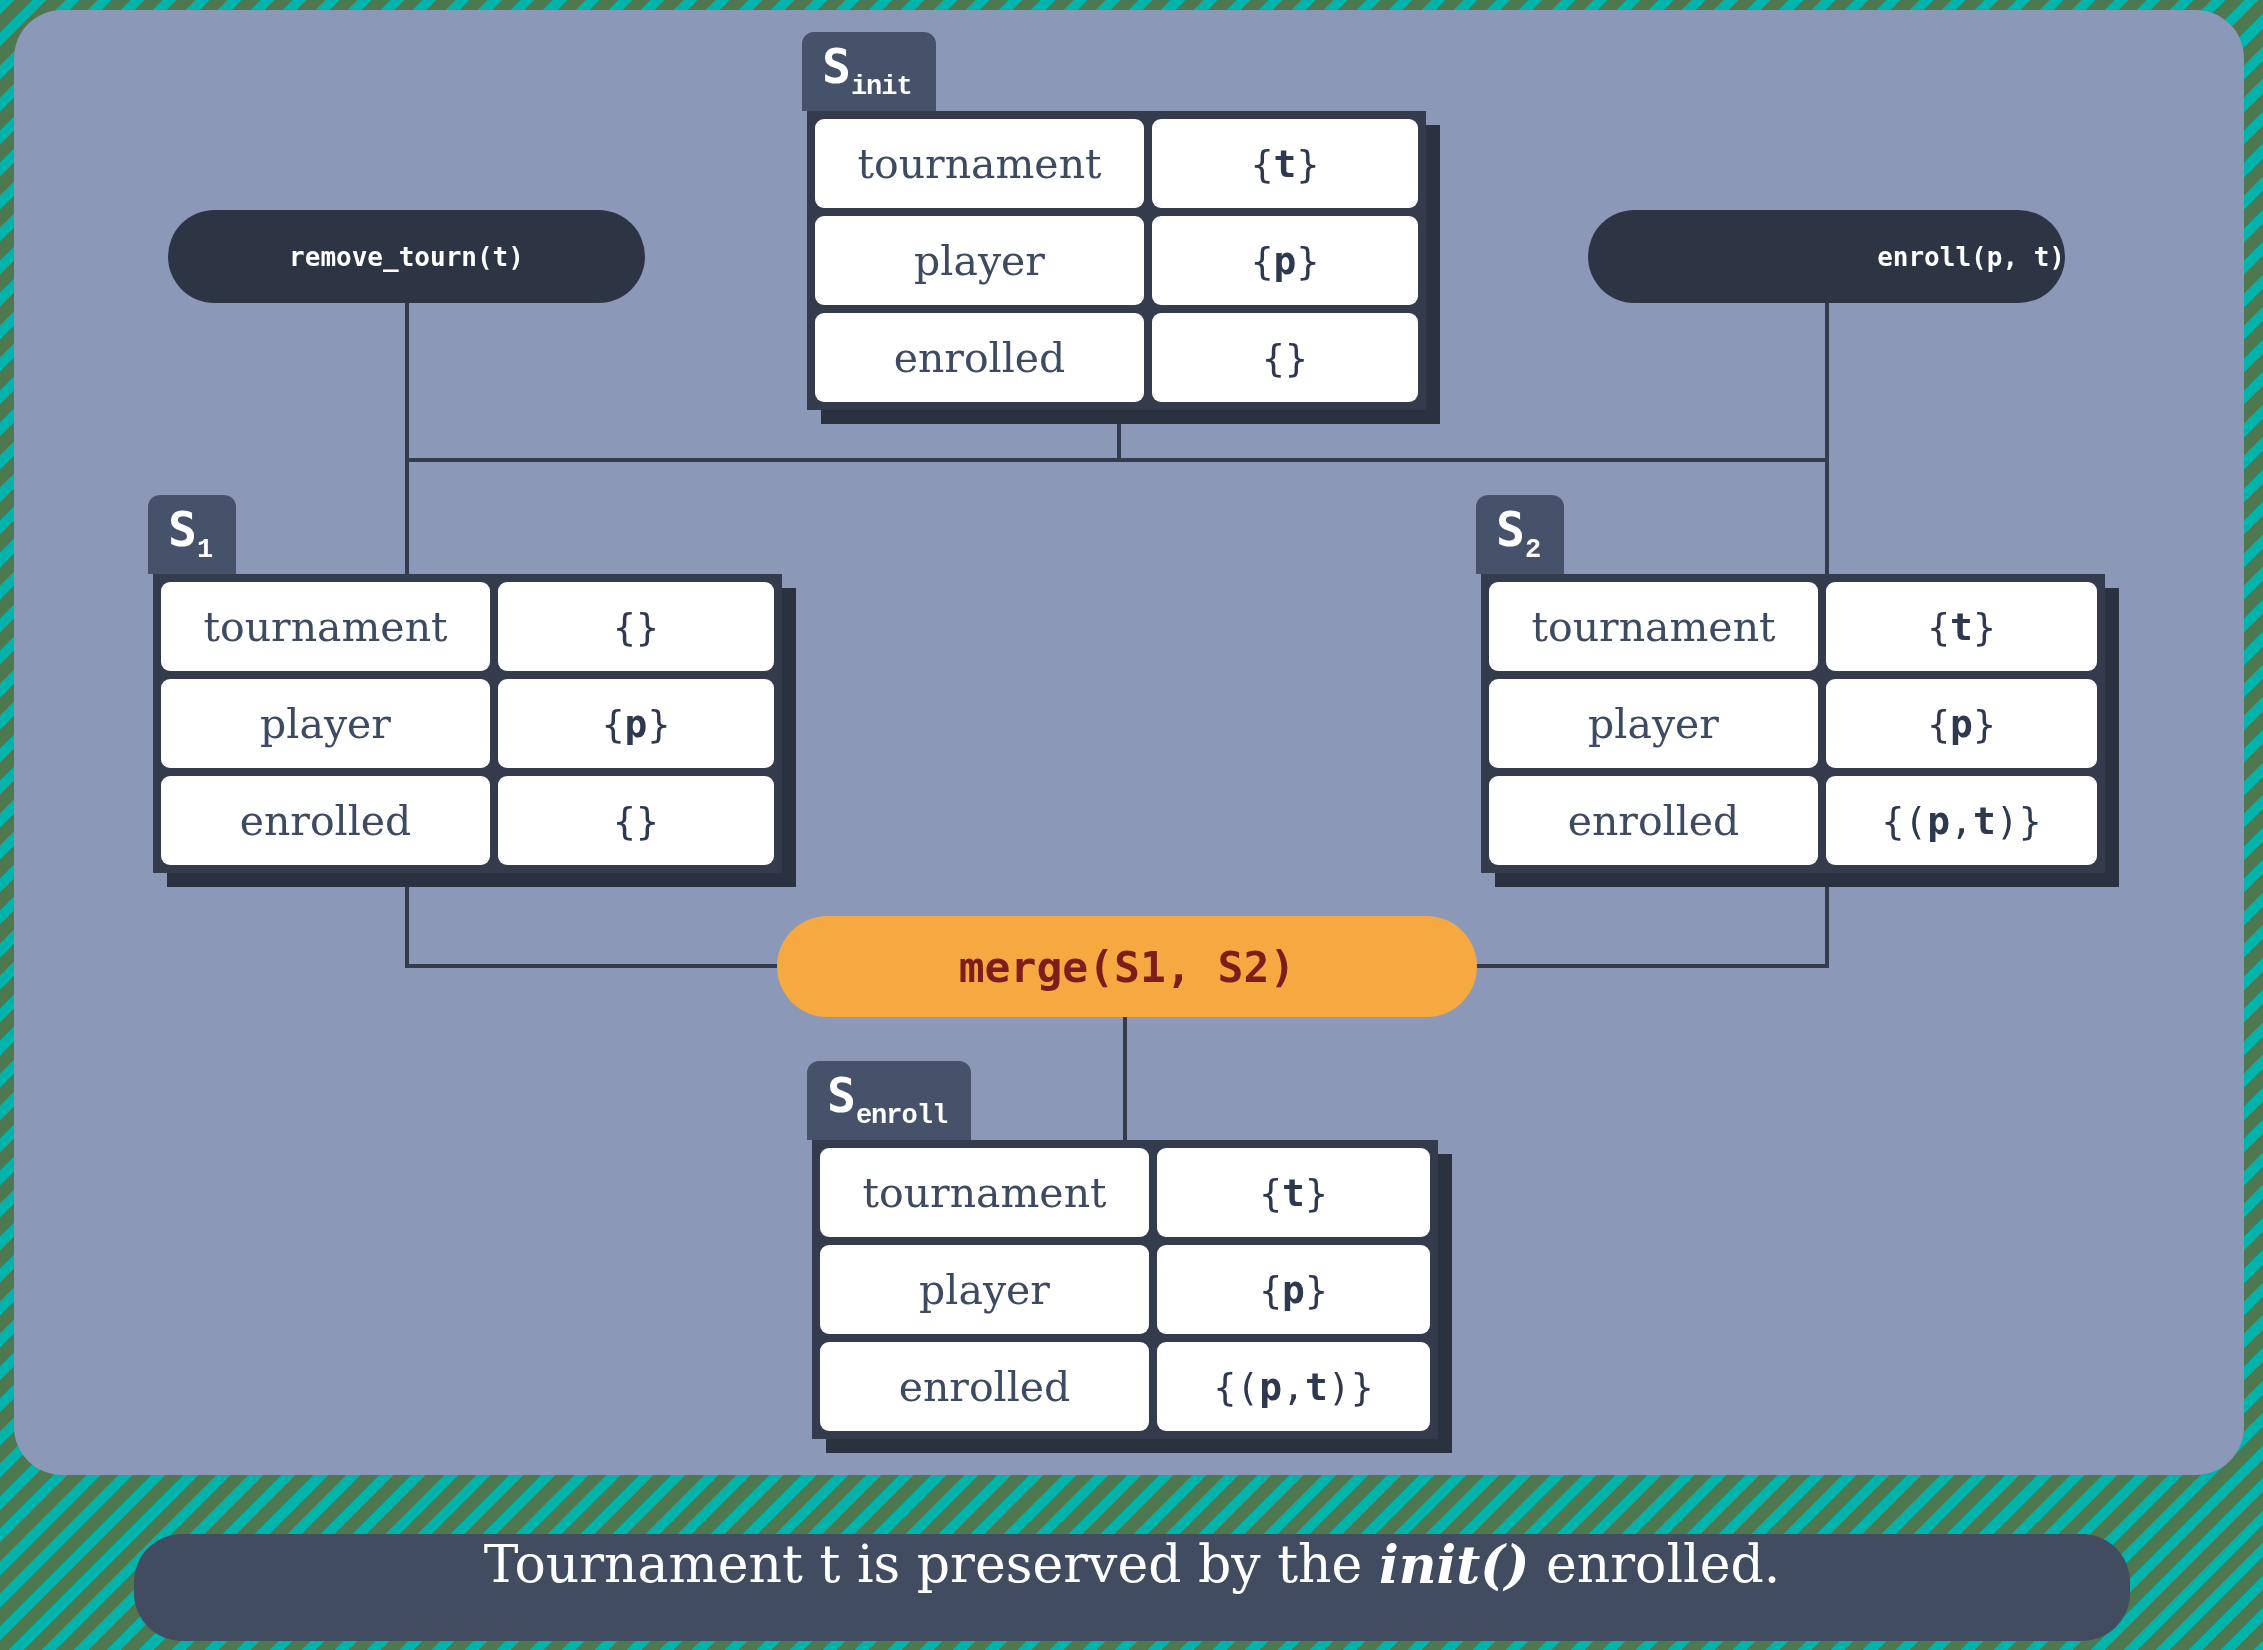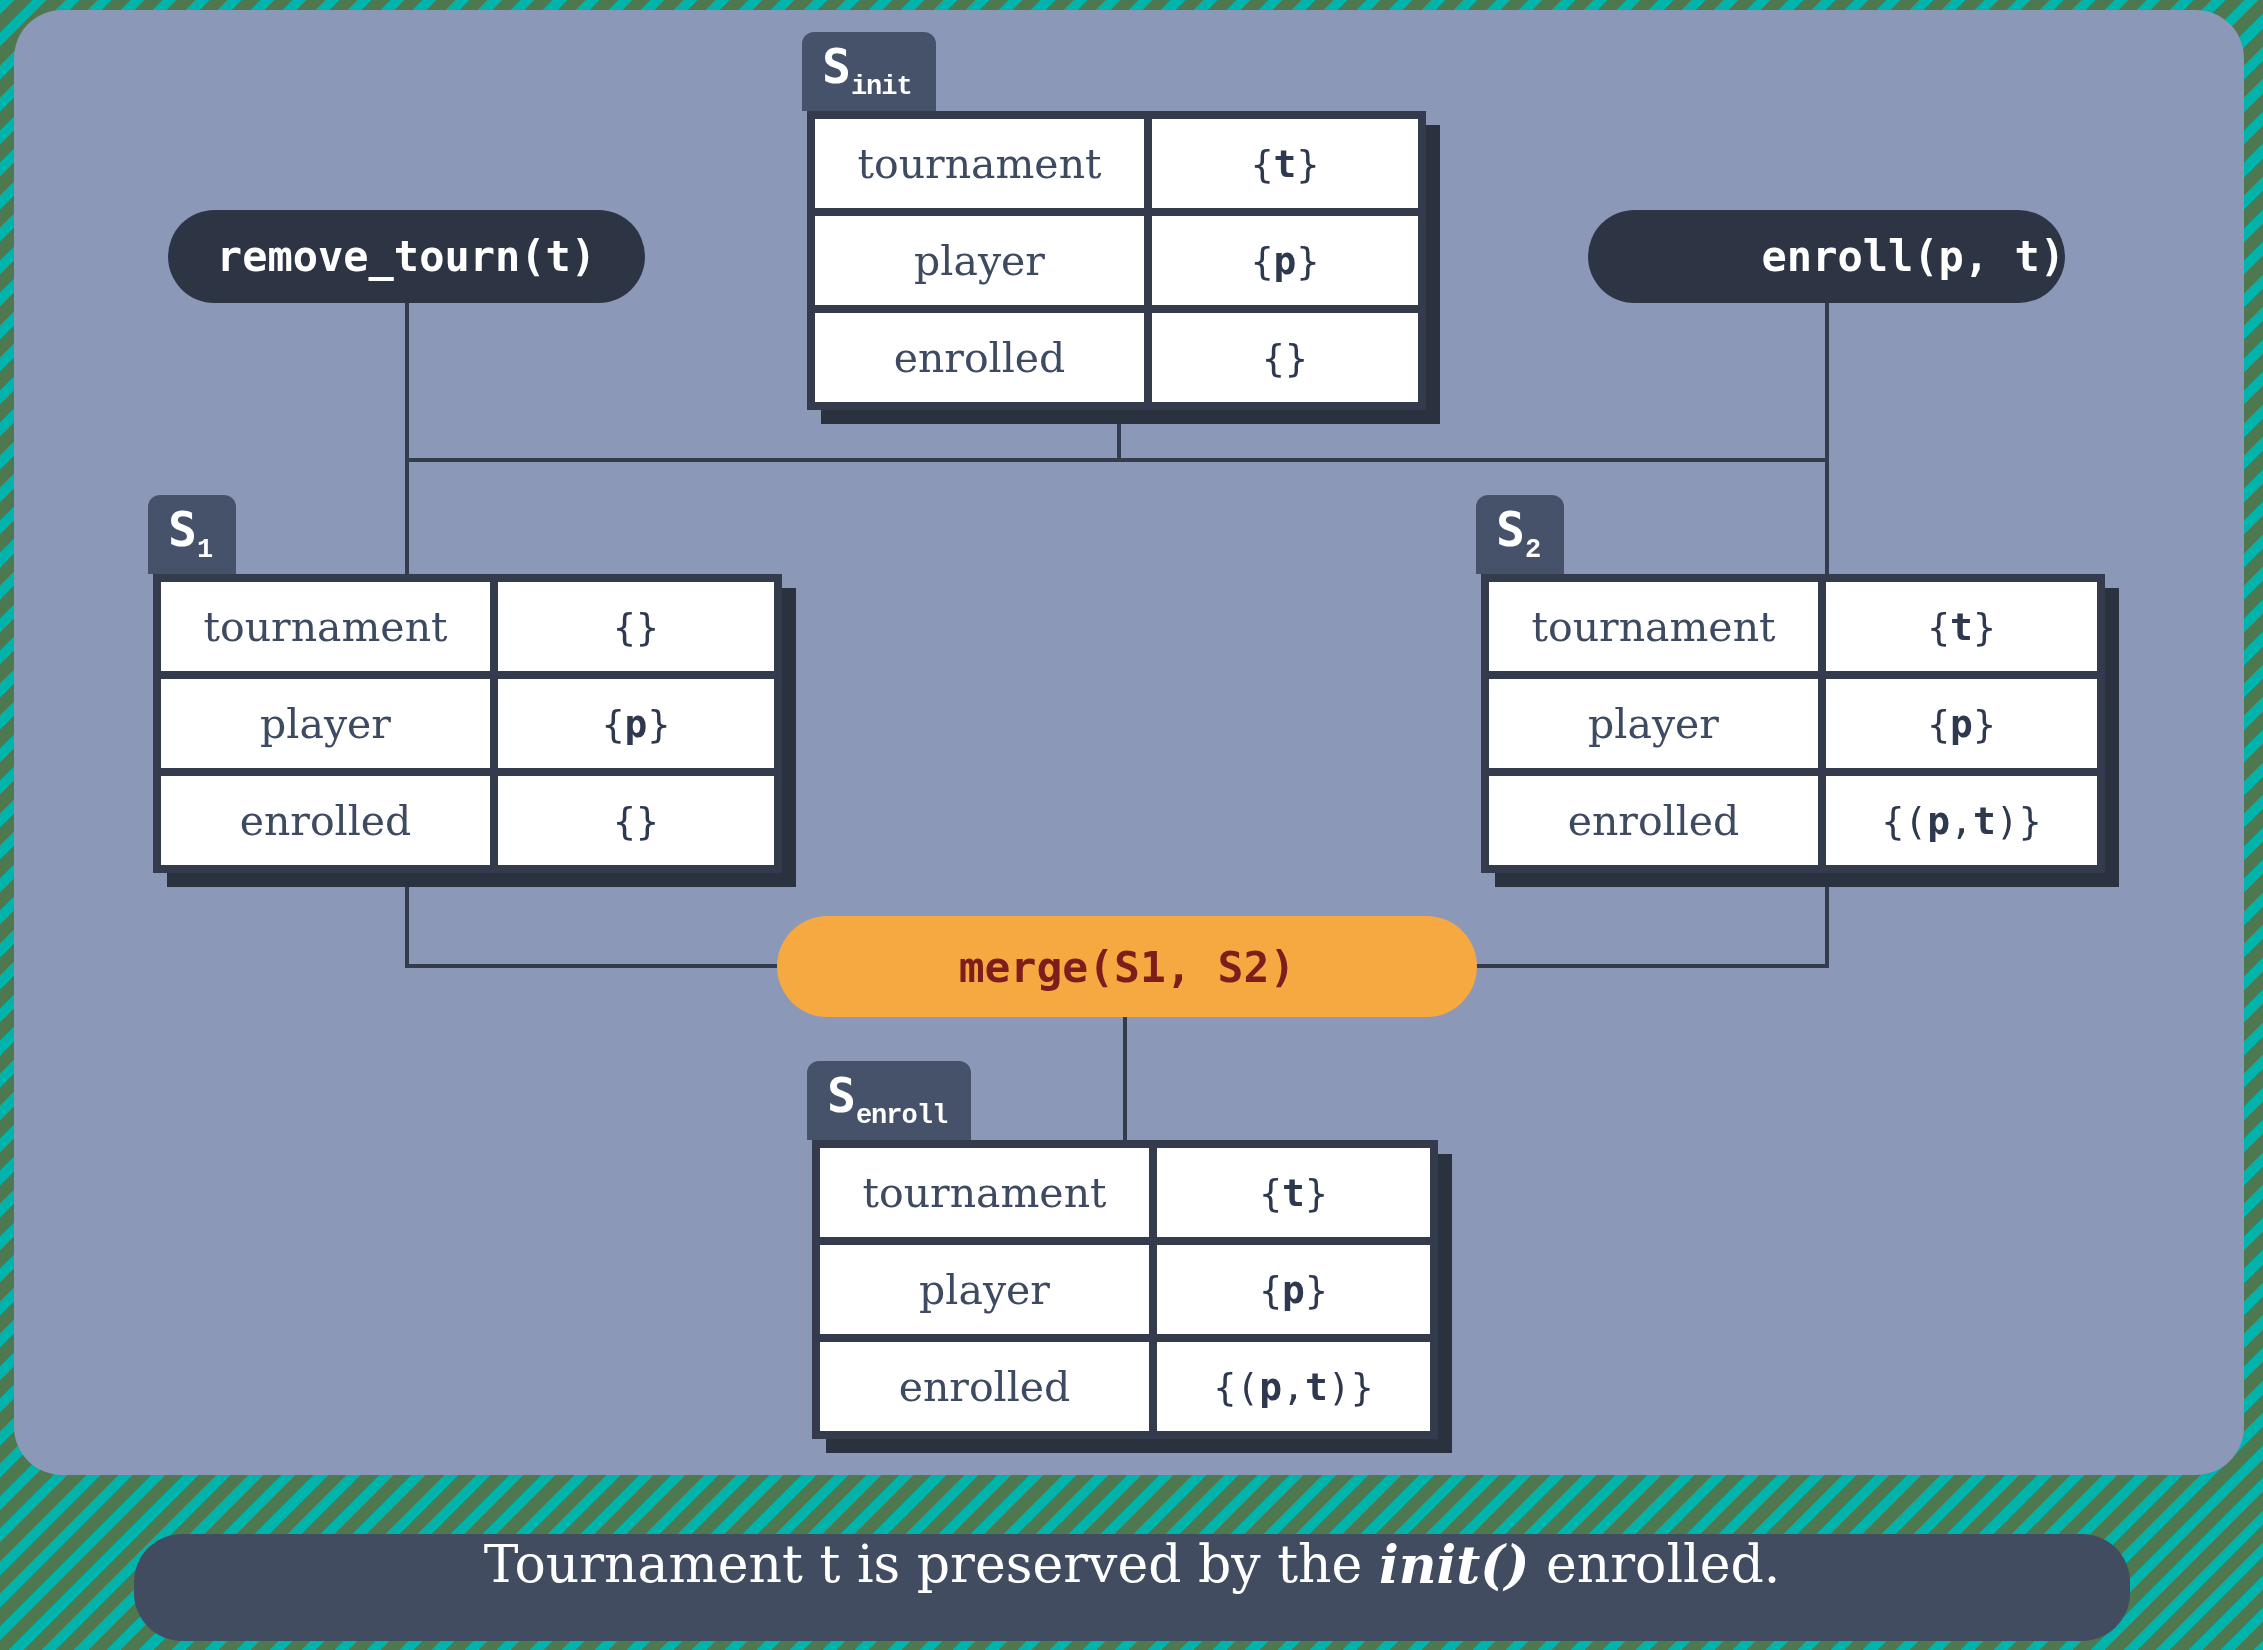"tournament" .cell { border-radius: none -> 9px }
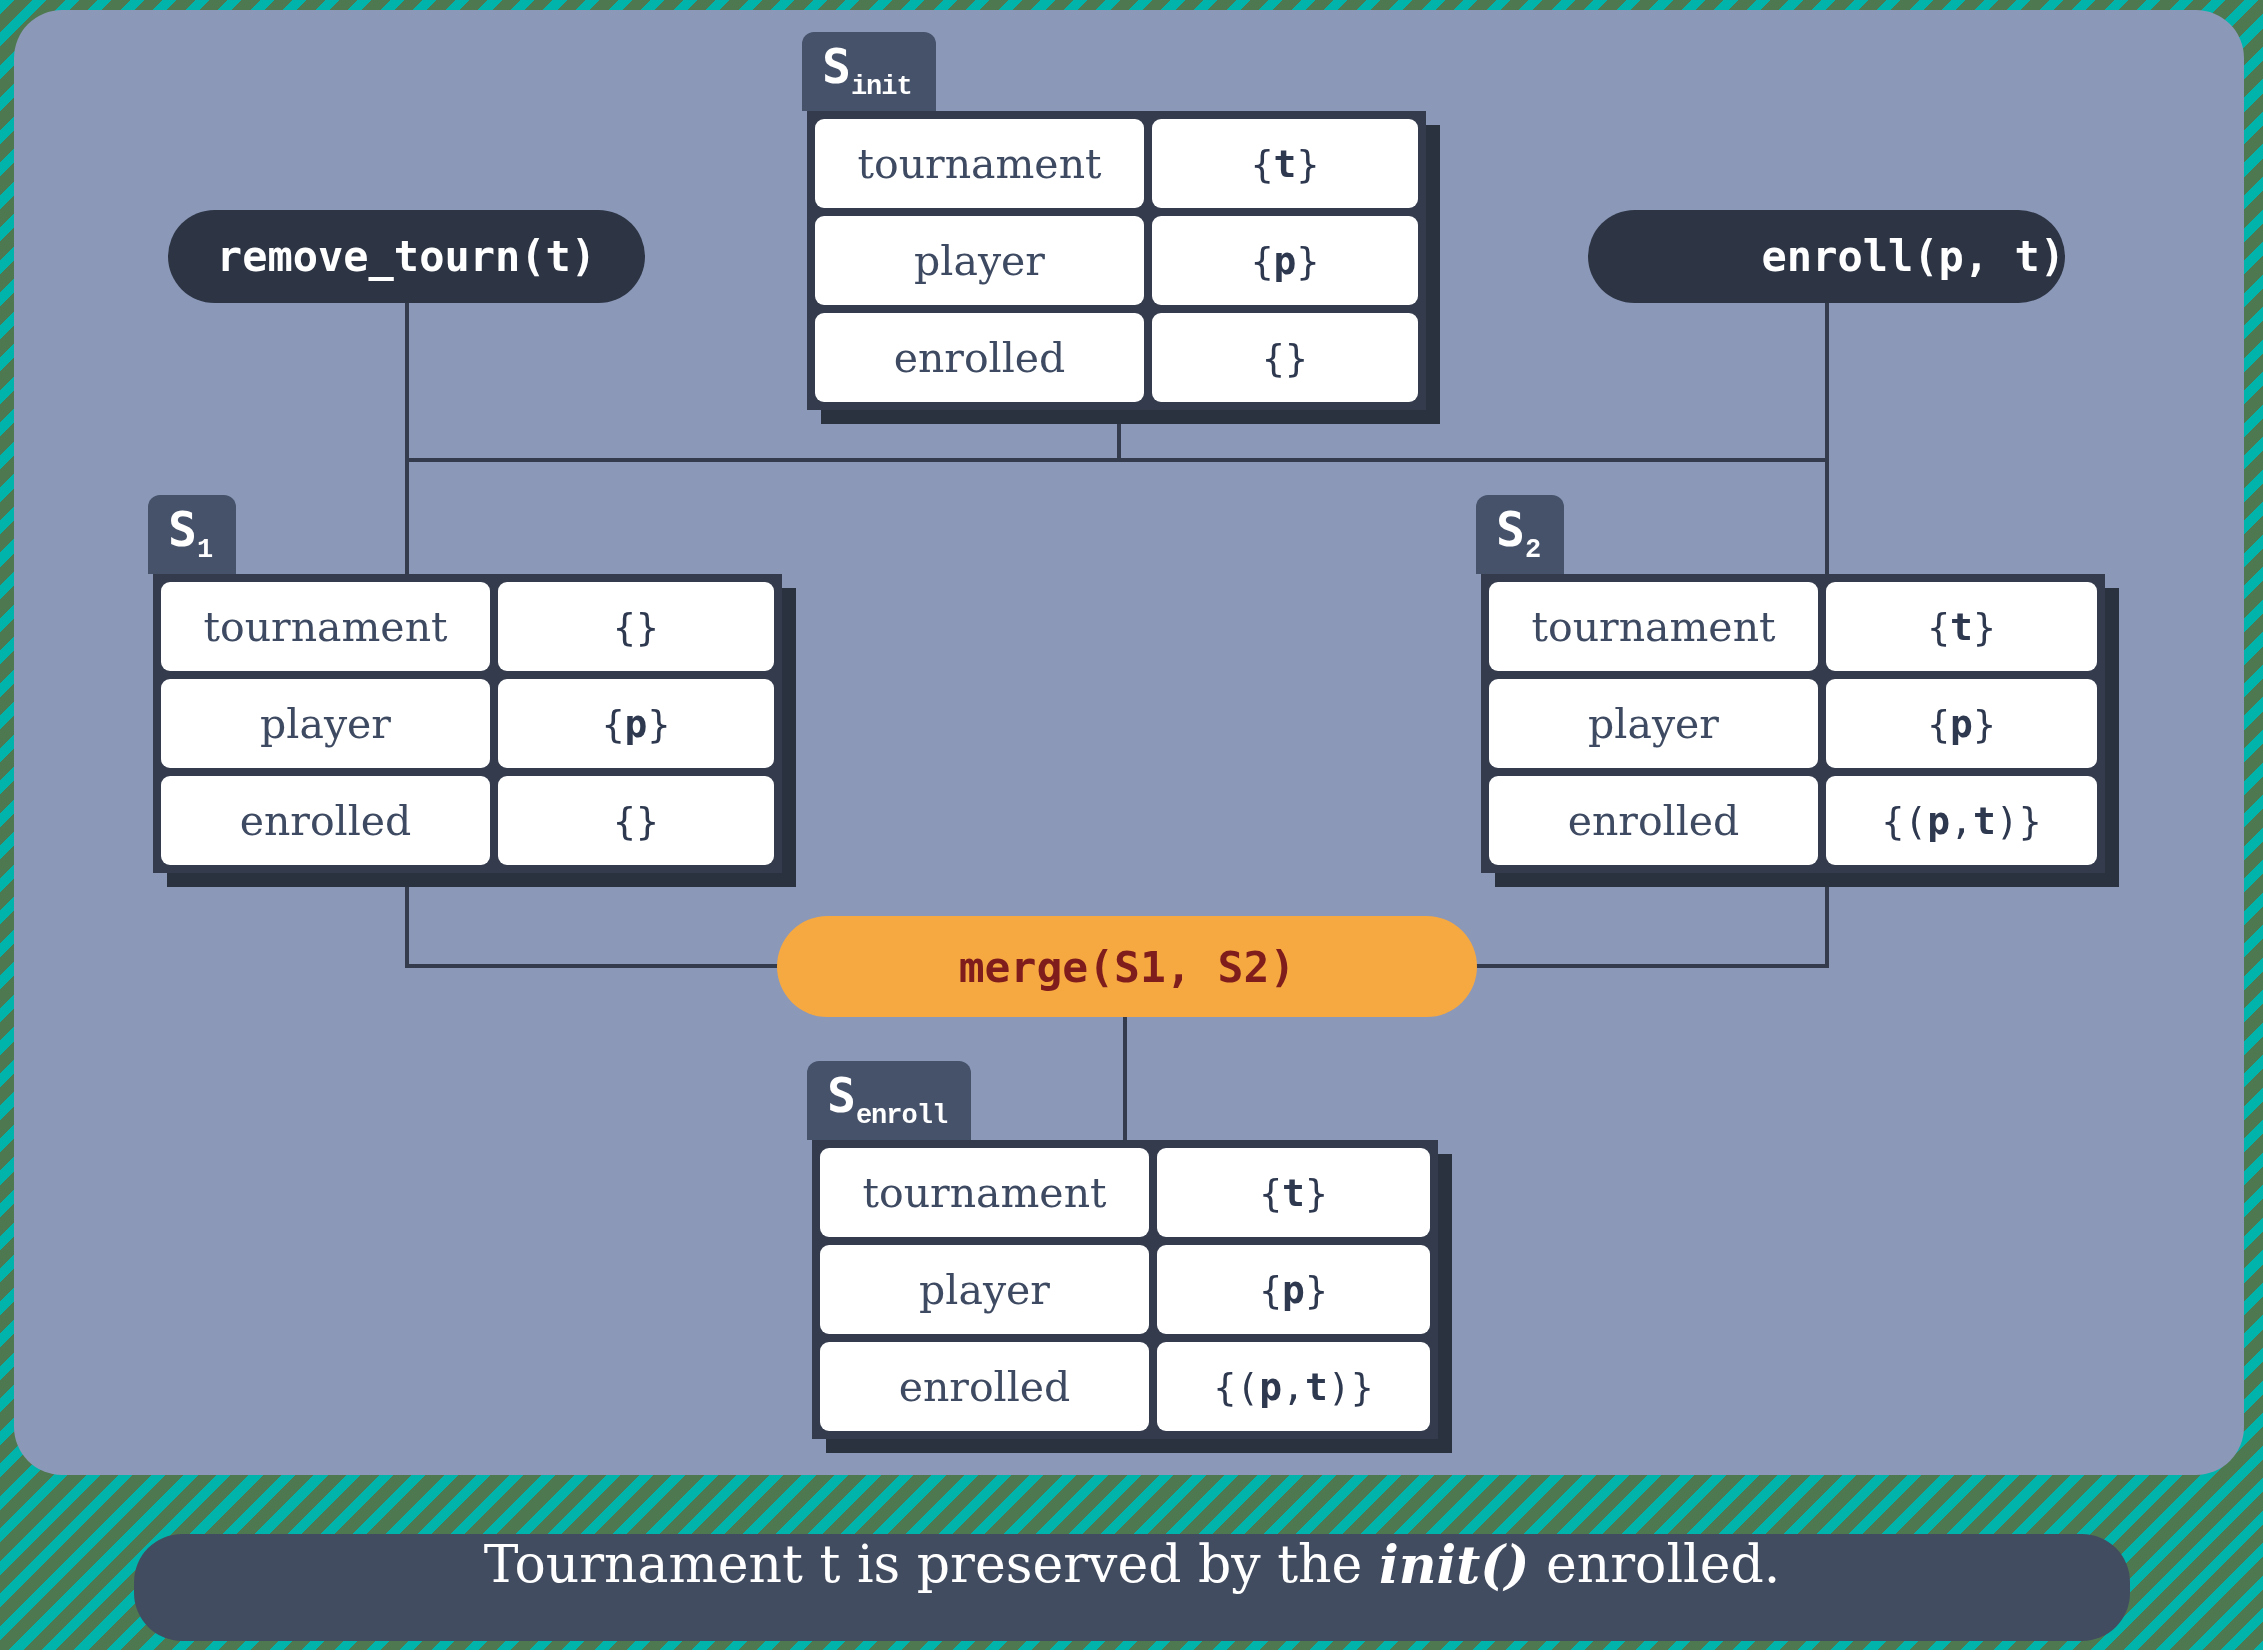"remove_tourn(t)" .pill.dark { font-size: 42px -> 26px }
